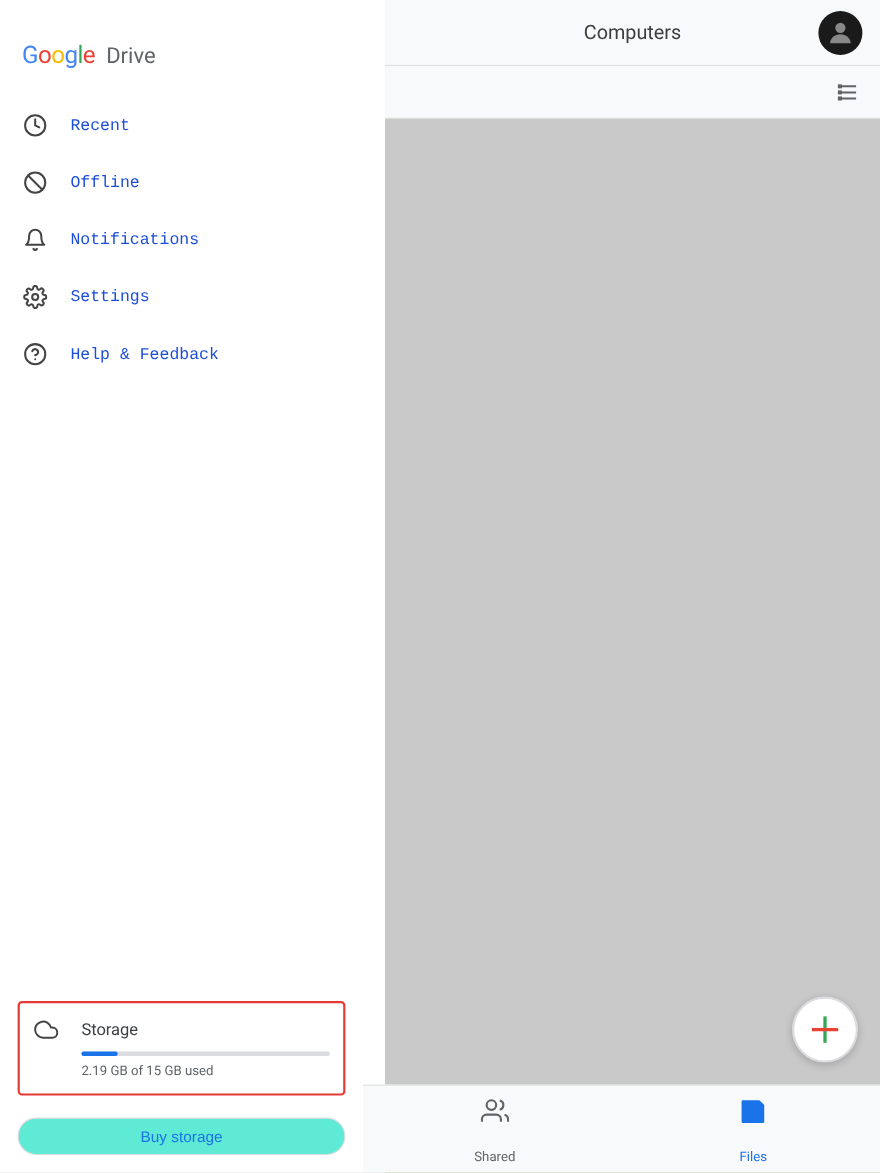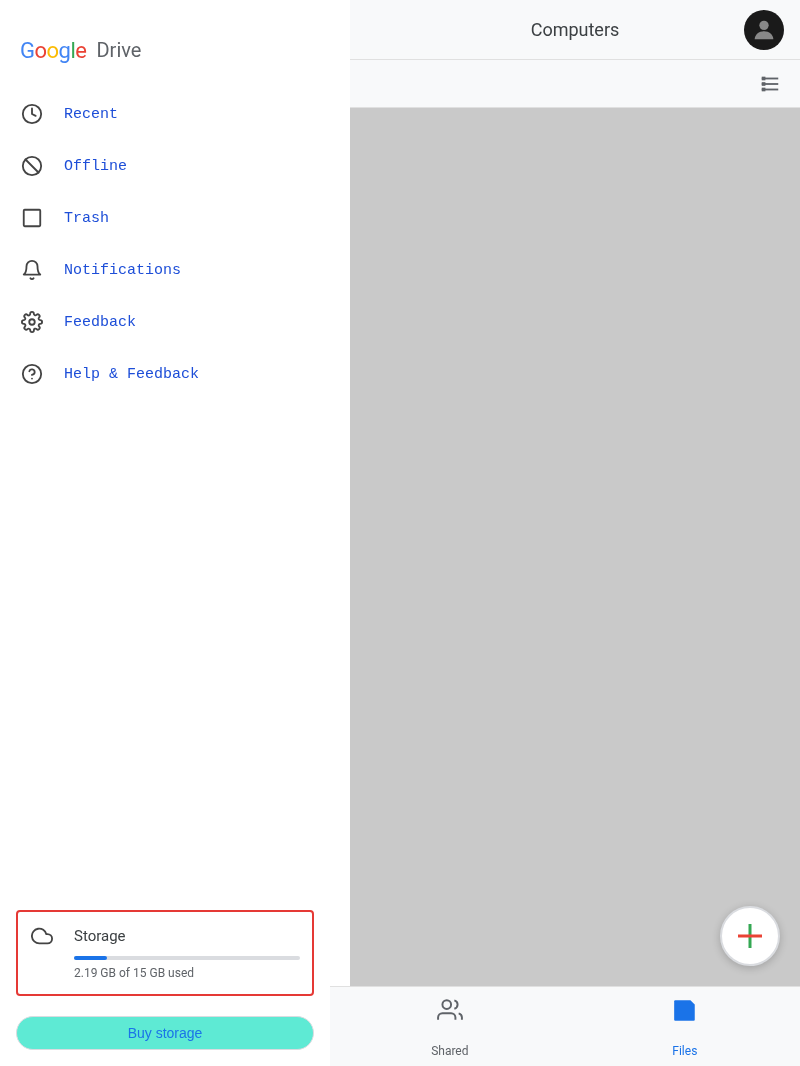"Trash" div.nav-item { html: <div> <span> <svg> <rect></rect> </svg> </span> <span>Trash</span> </div> -> none }
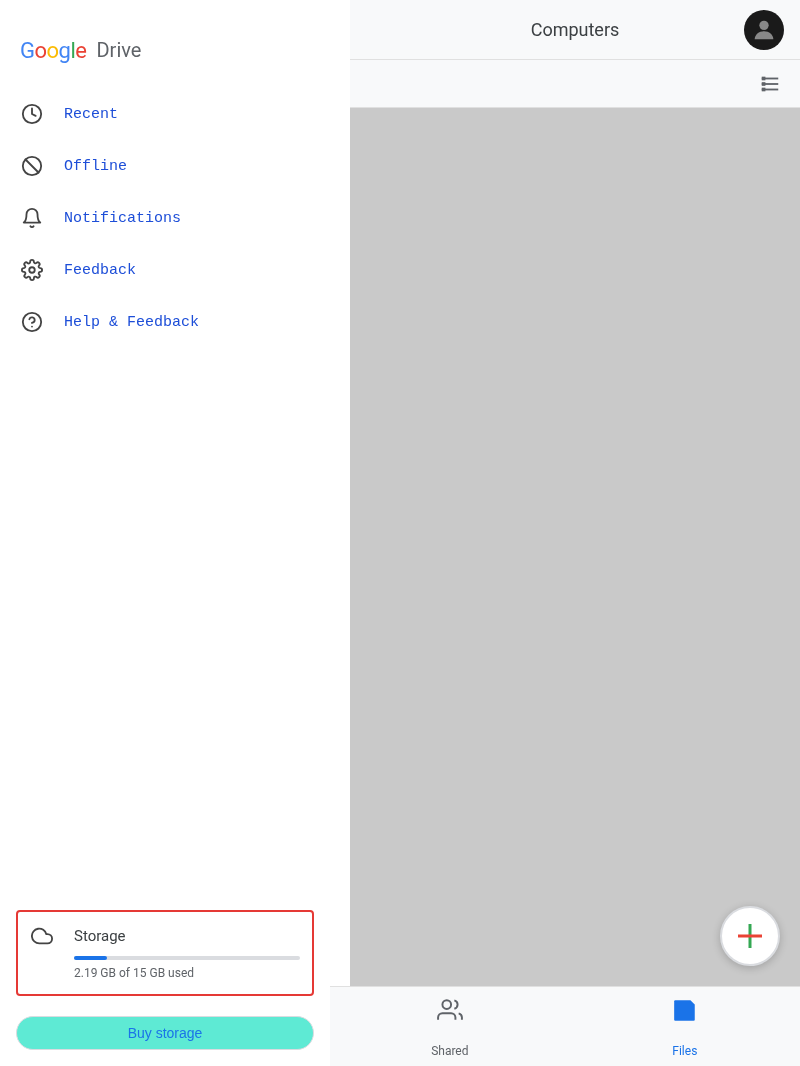"Feedback" span.nav-label { text: Feedback -> Settings }
